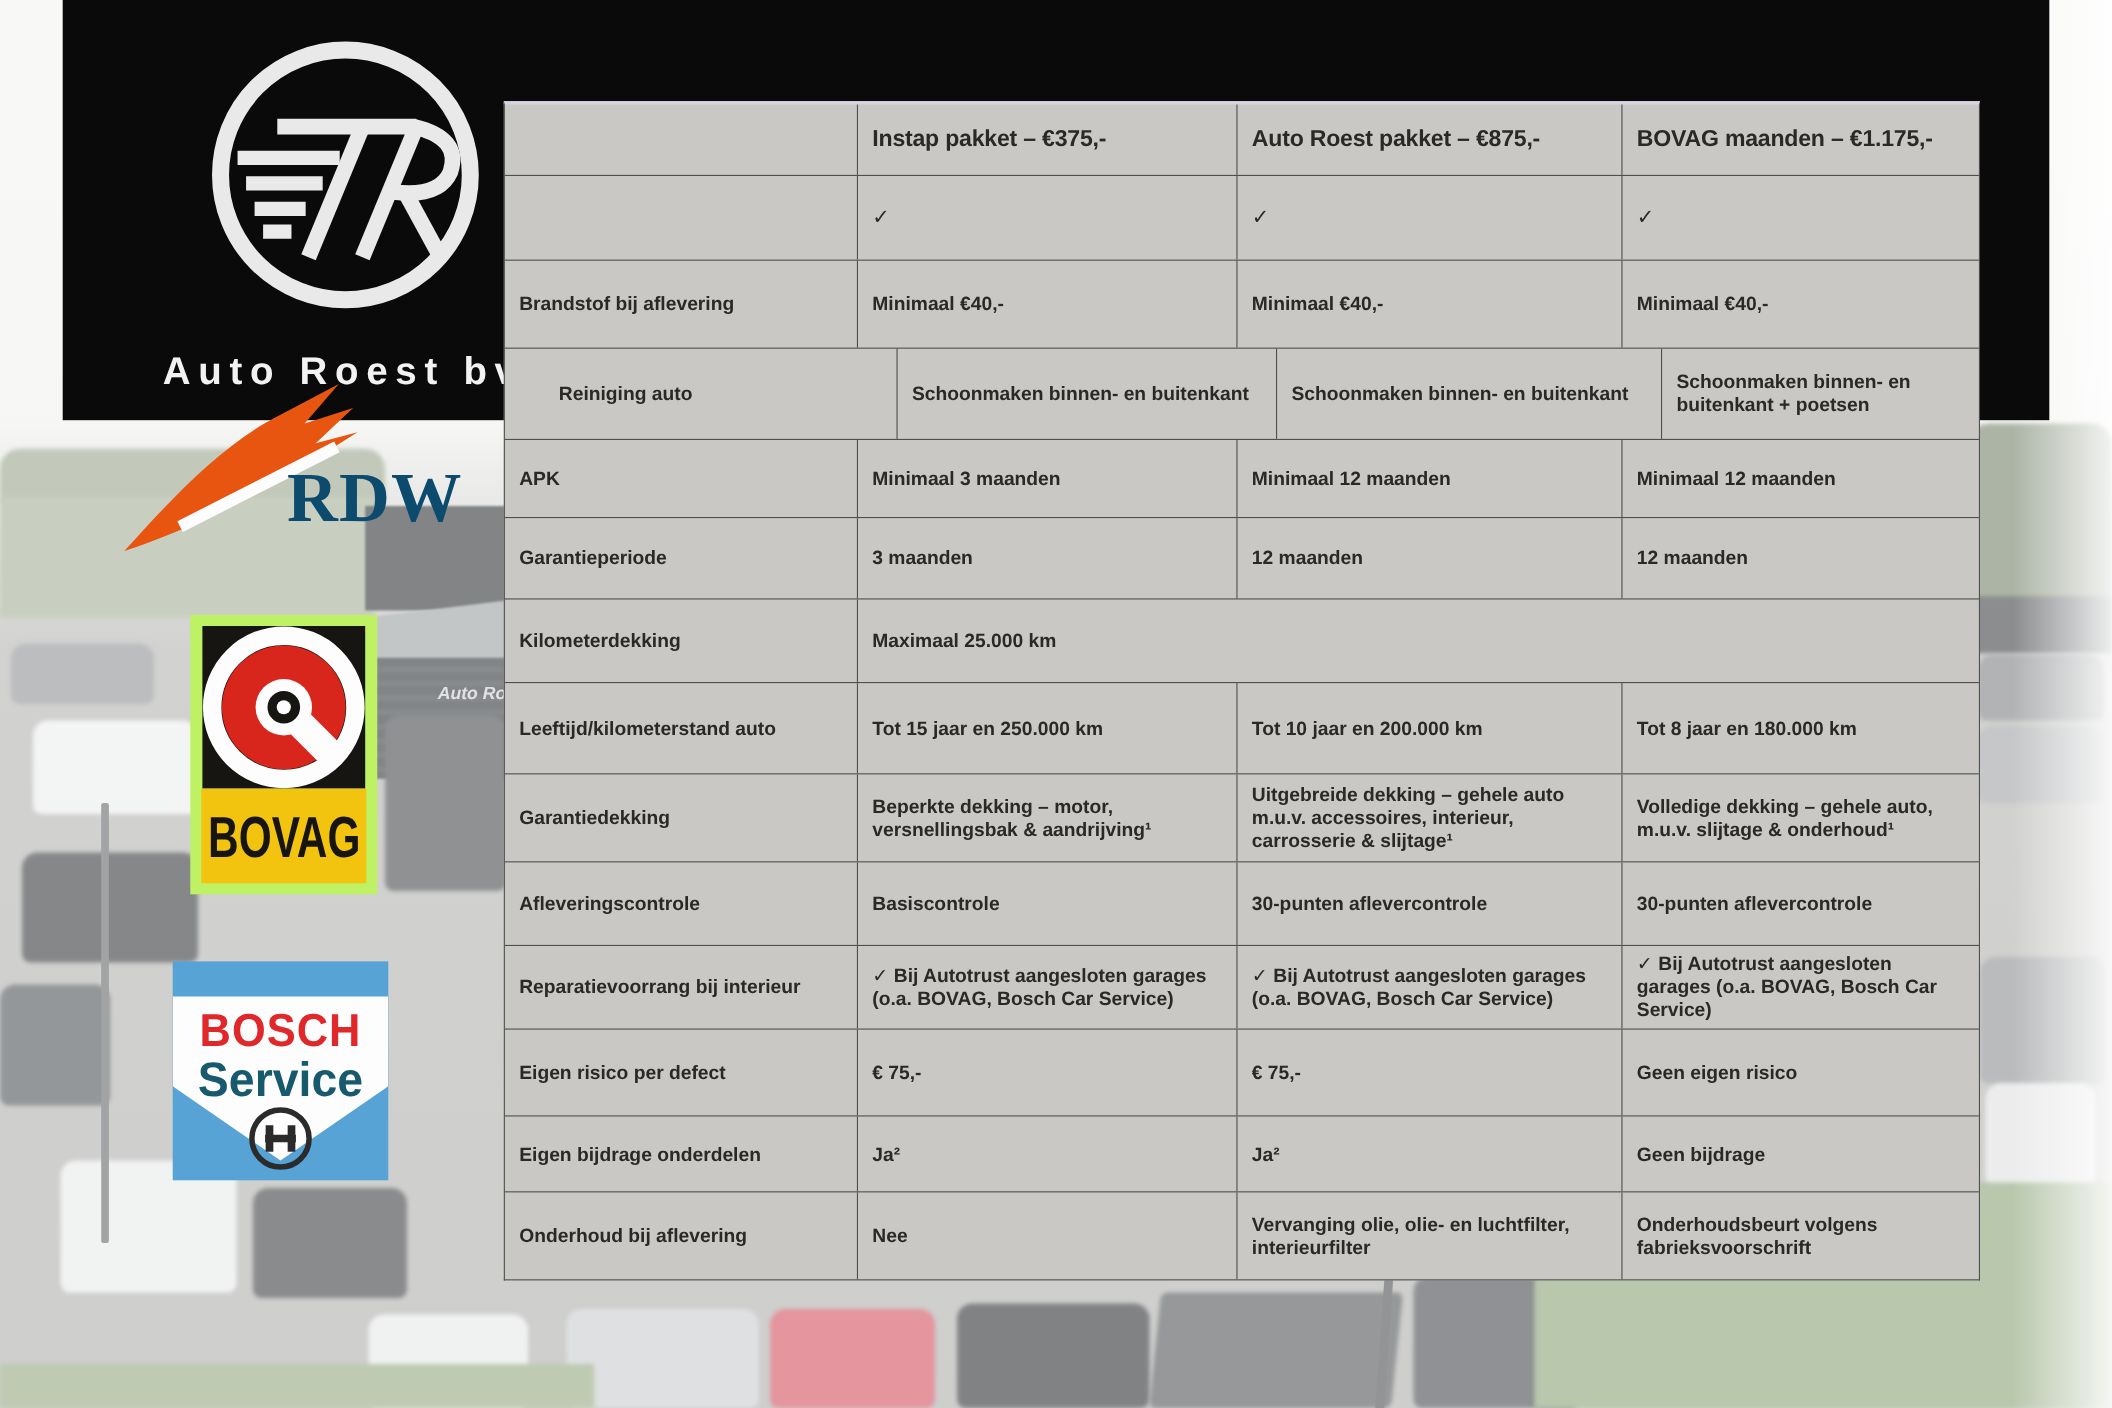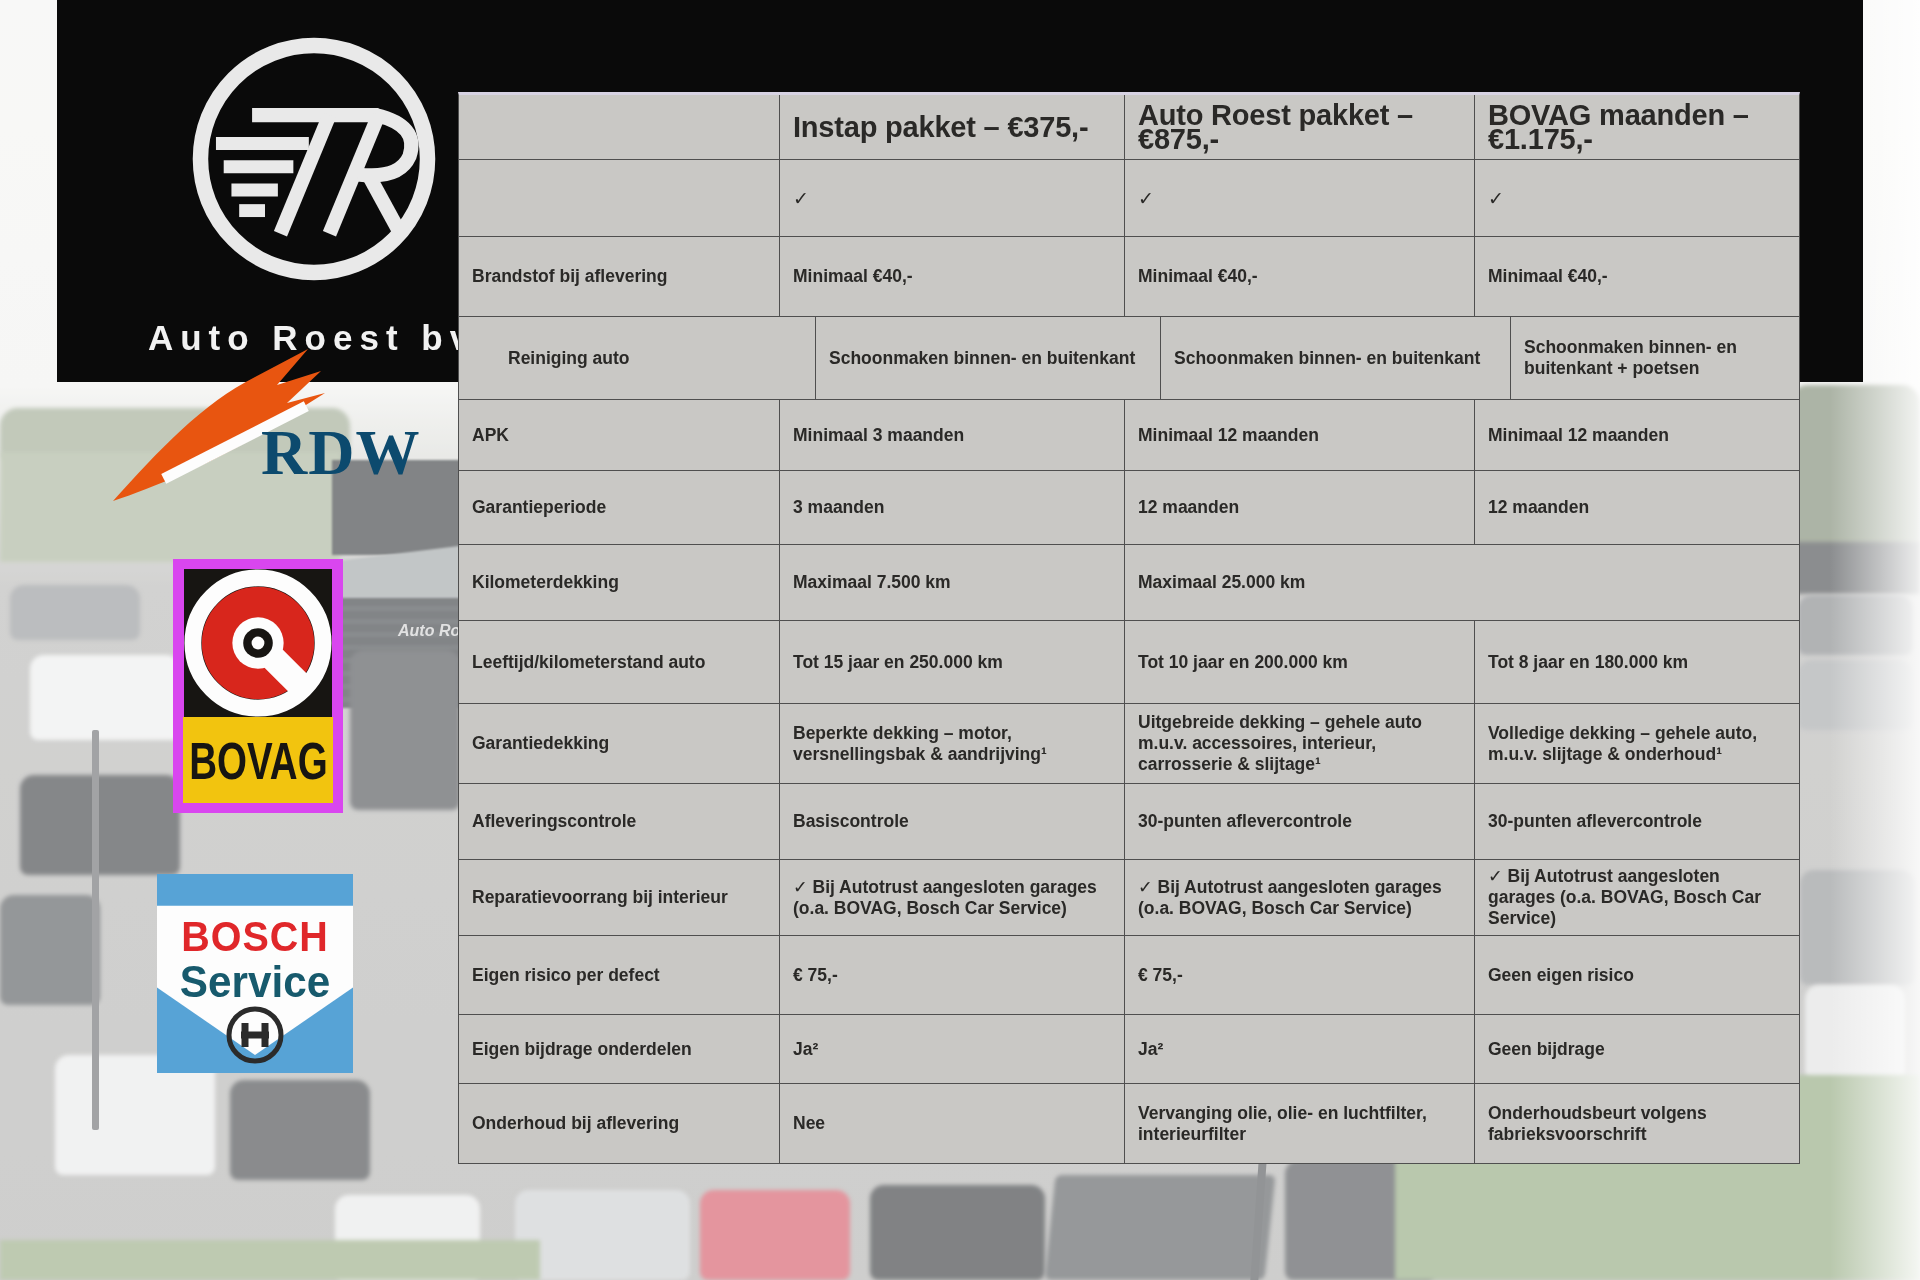"Instap pakket – €375,-" .header-row .cell { font-size: 29px -> 21px }
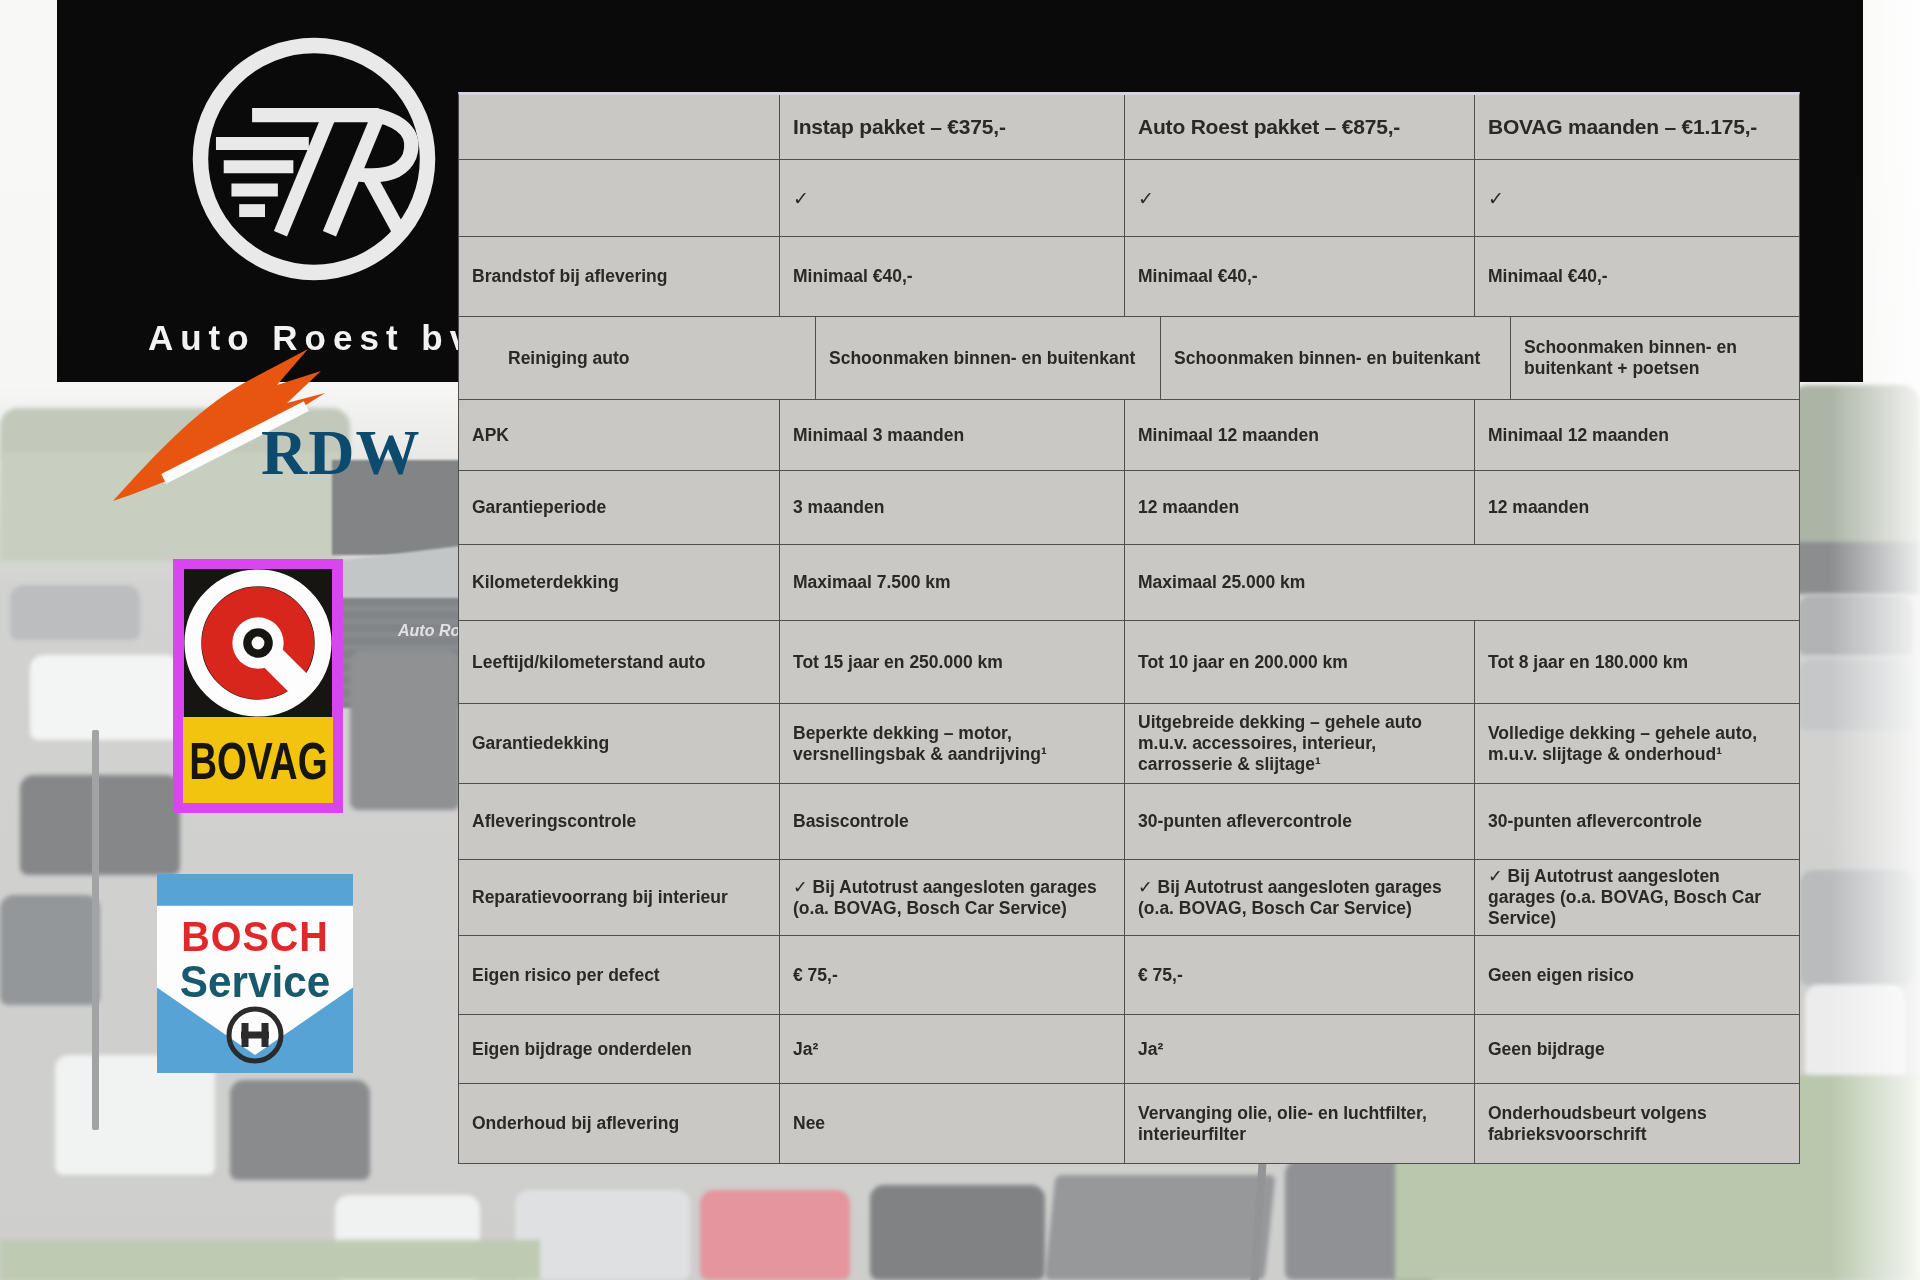"Maximaal 7.500 km" div.cell { html: <div>Maximaal 7.500 km</div> -> none }
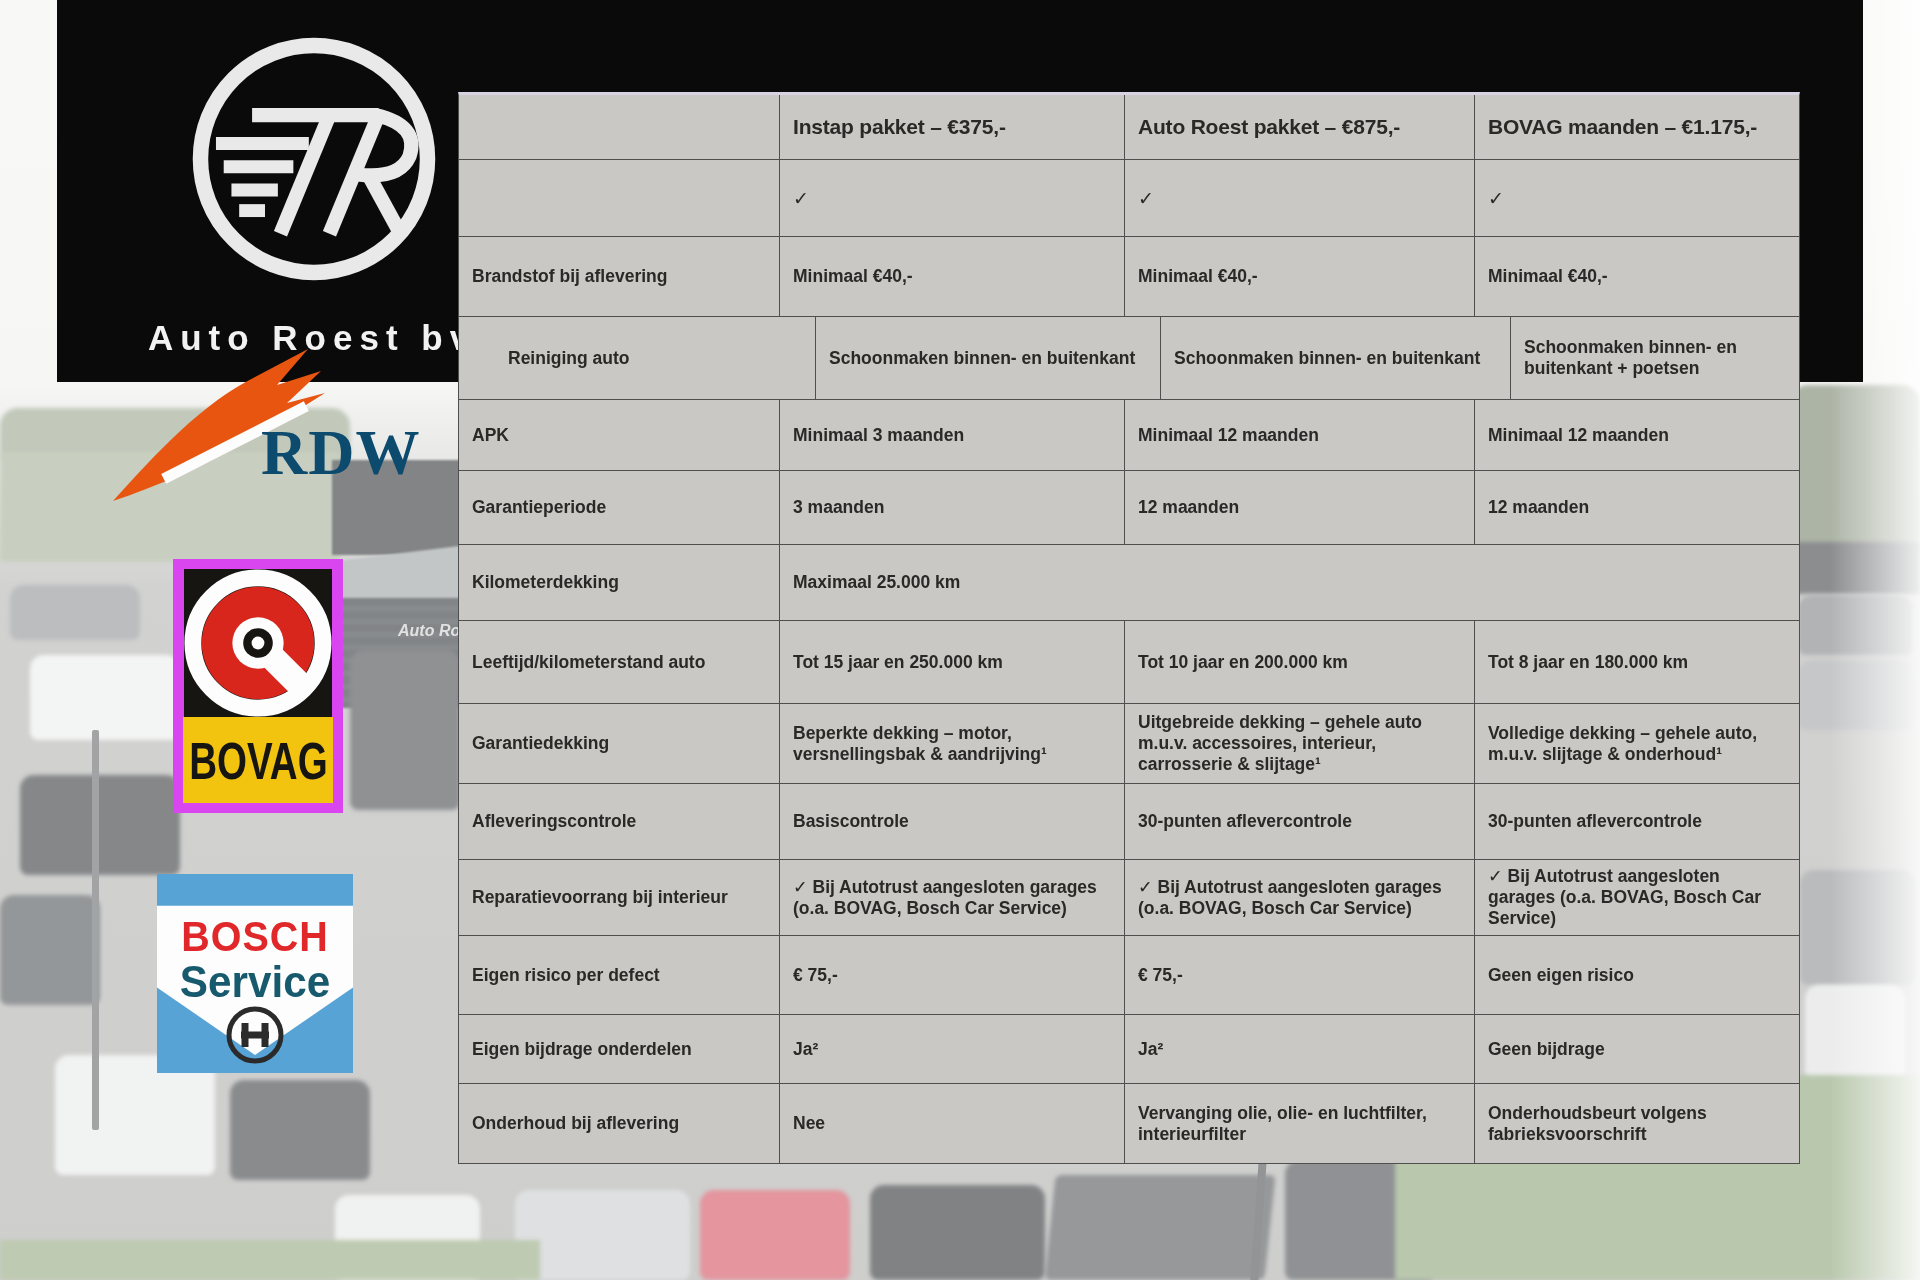"BOVAG" .bovag { background: #d946ef -> #bef264 }
